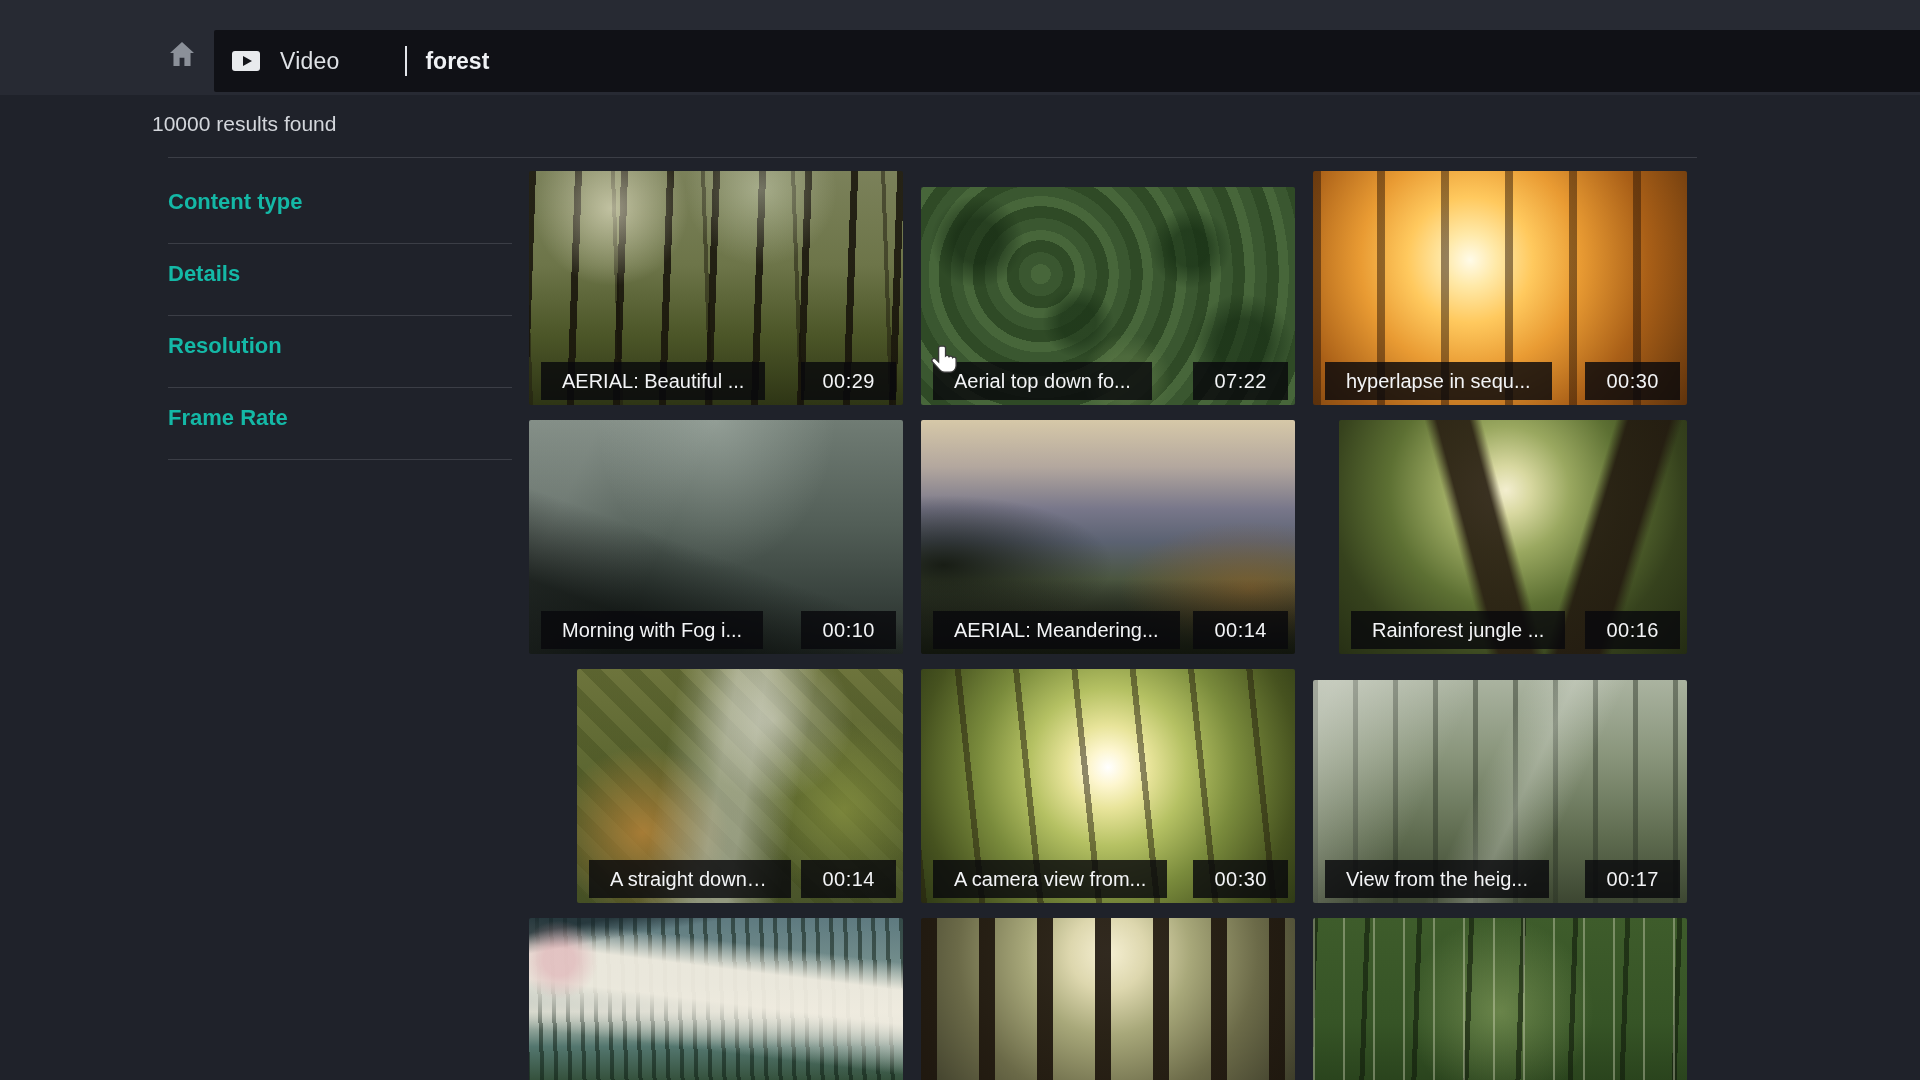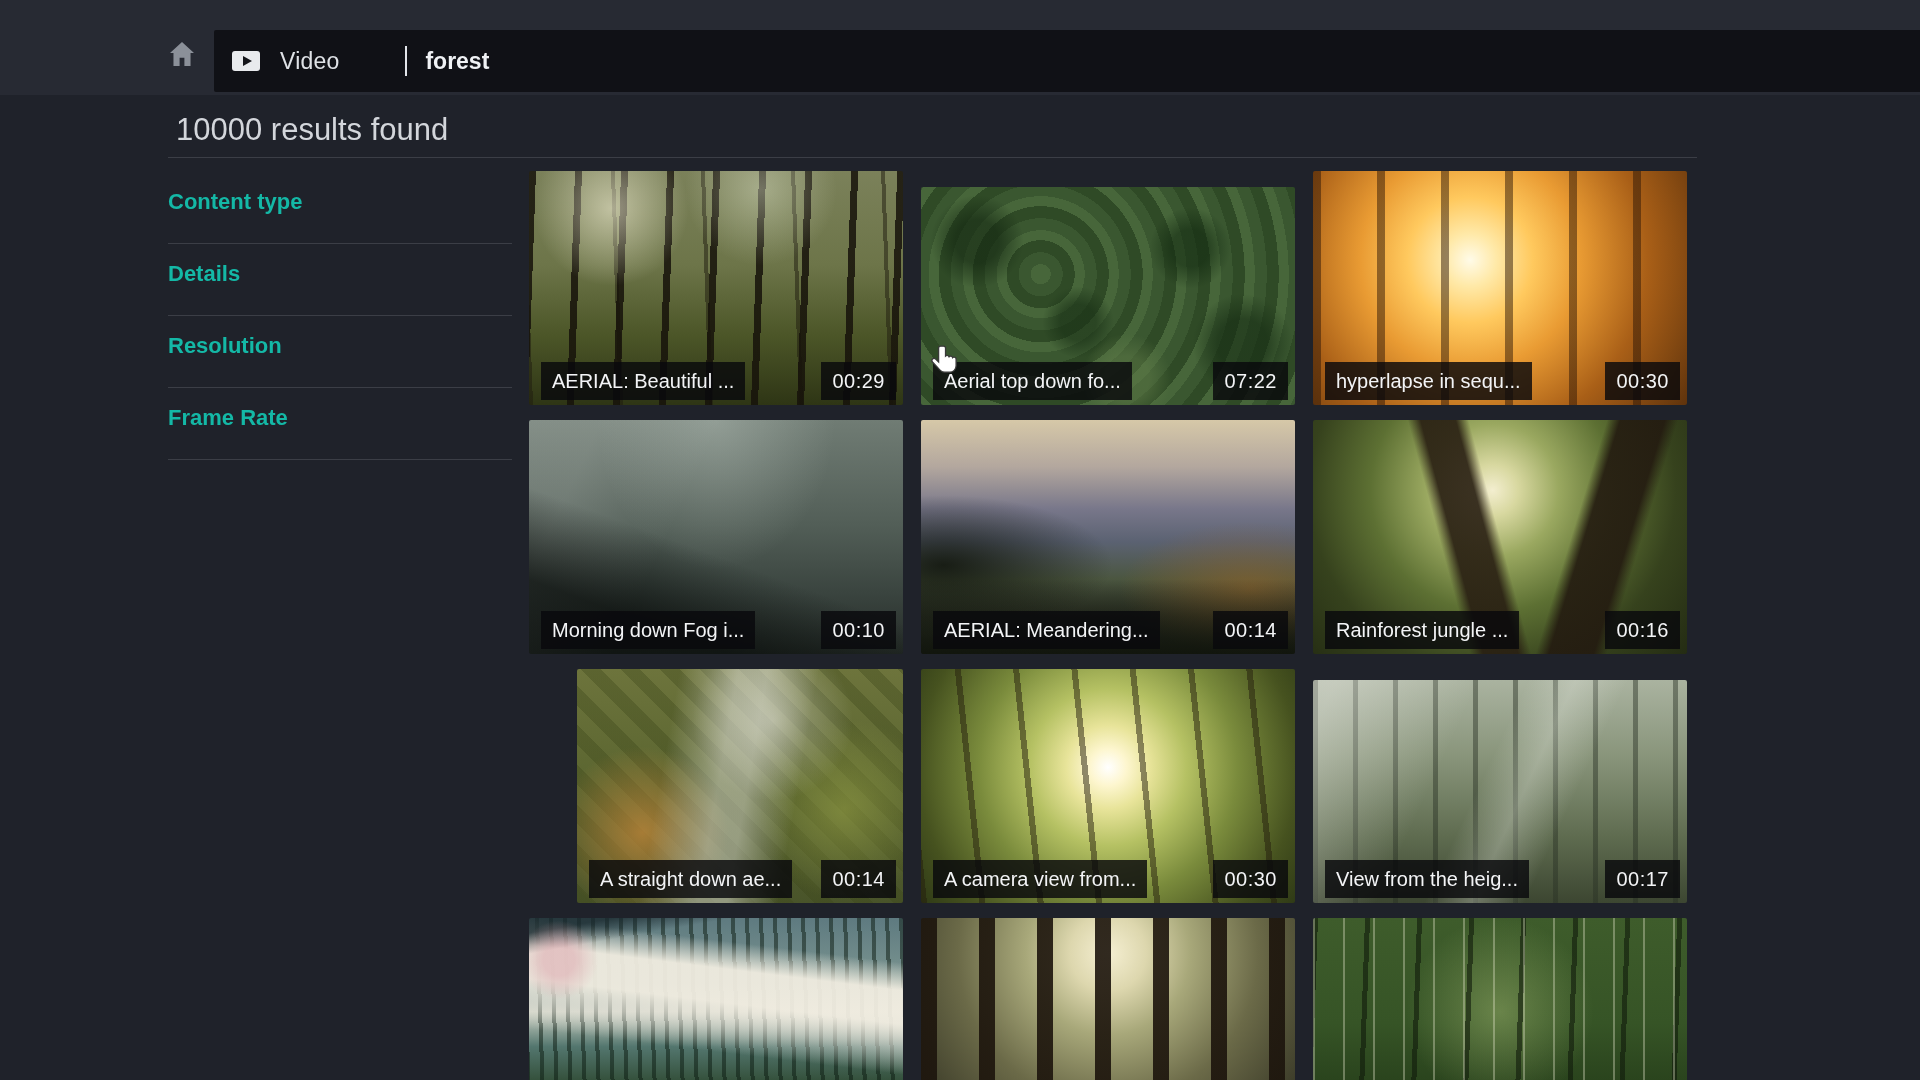"10000 results found" .results { font-size: 31px -> 21px; left: 176px -> 152px }
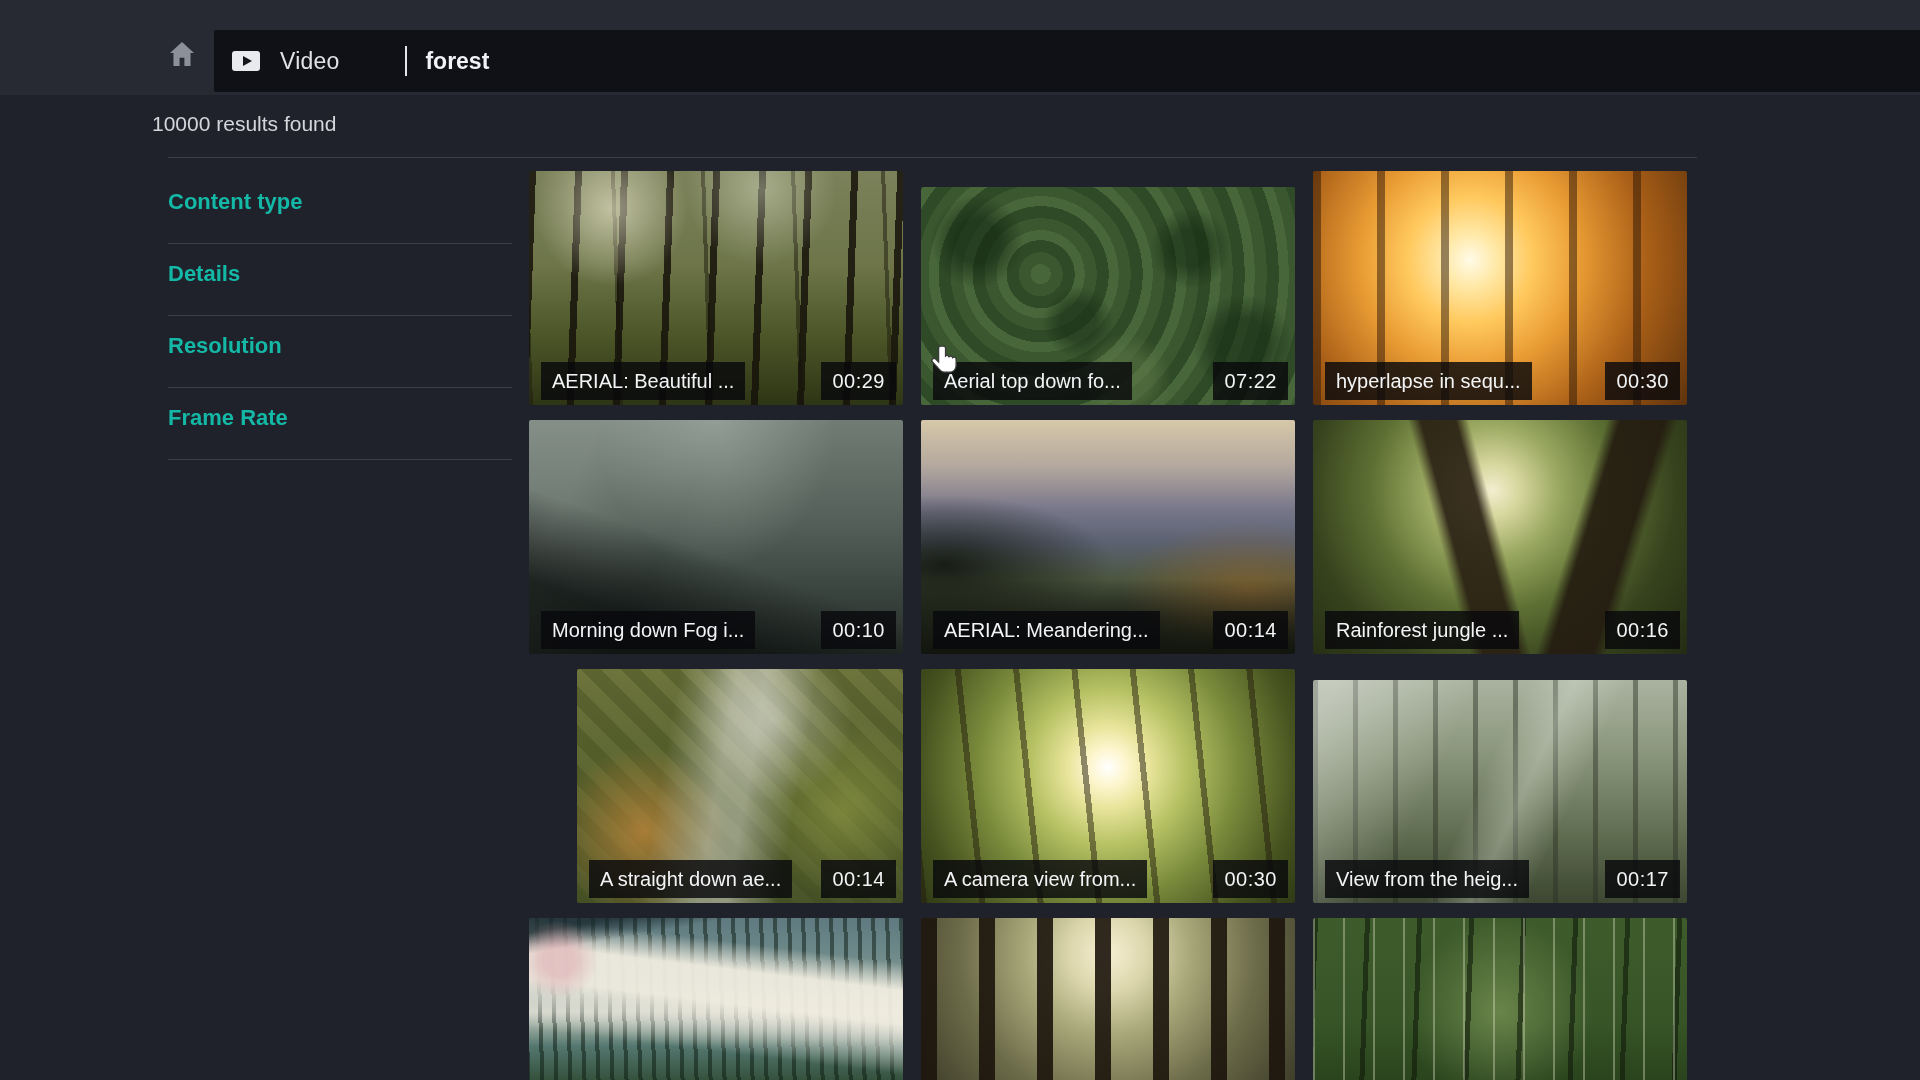"AERIAL: Beautiful ..." .cap-title,.cap-dur { padding: 9px 11px -> 9px 21px }
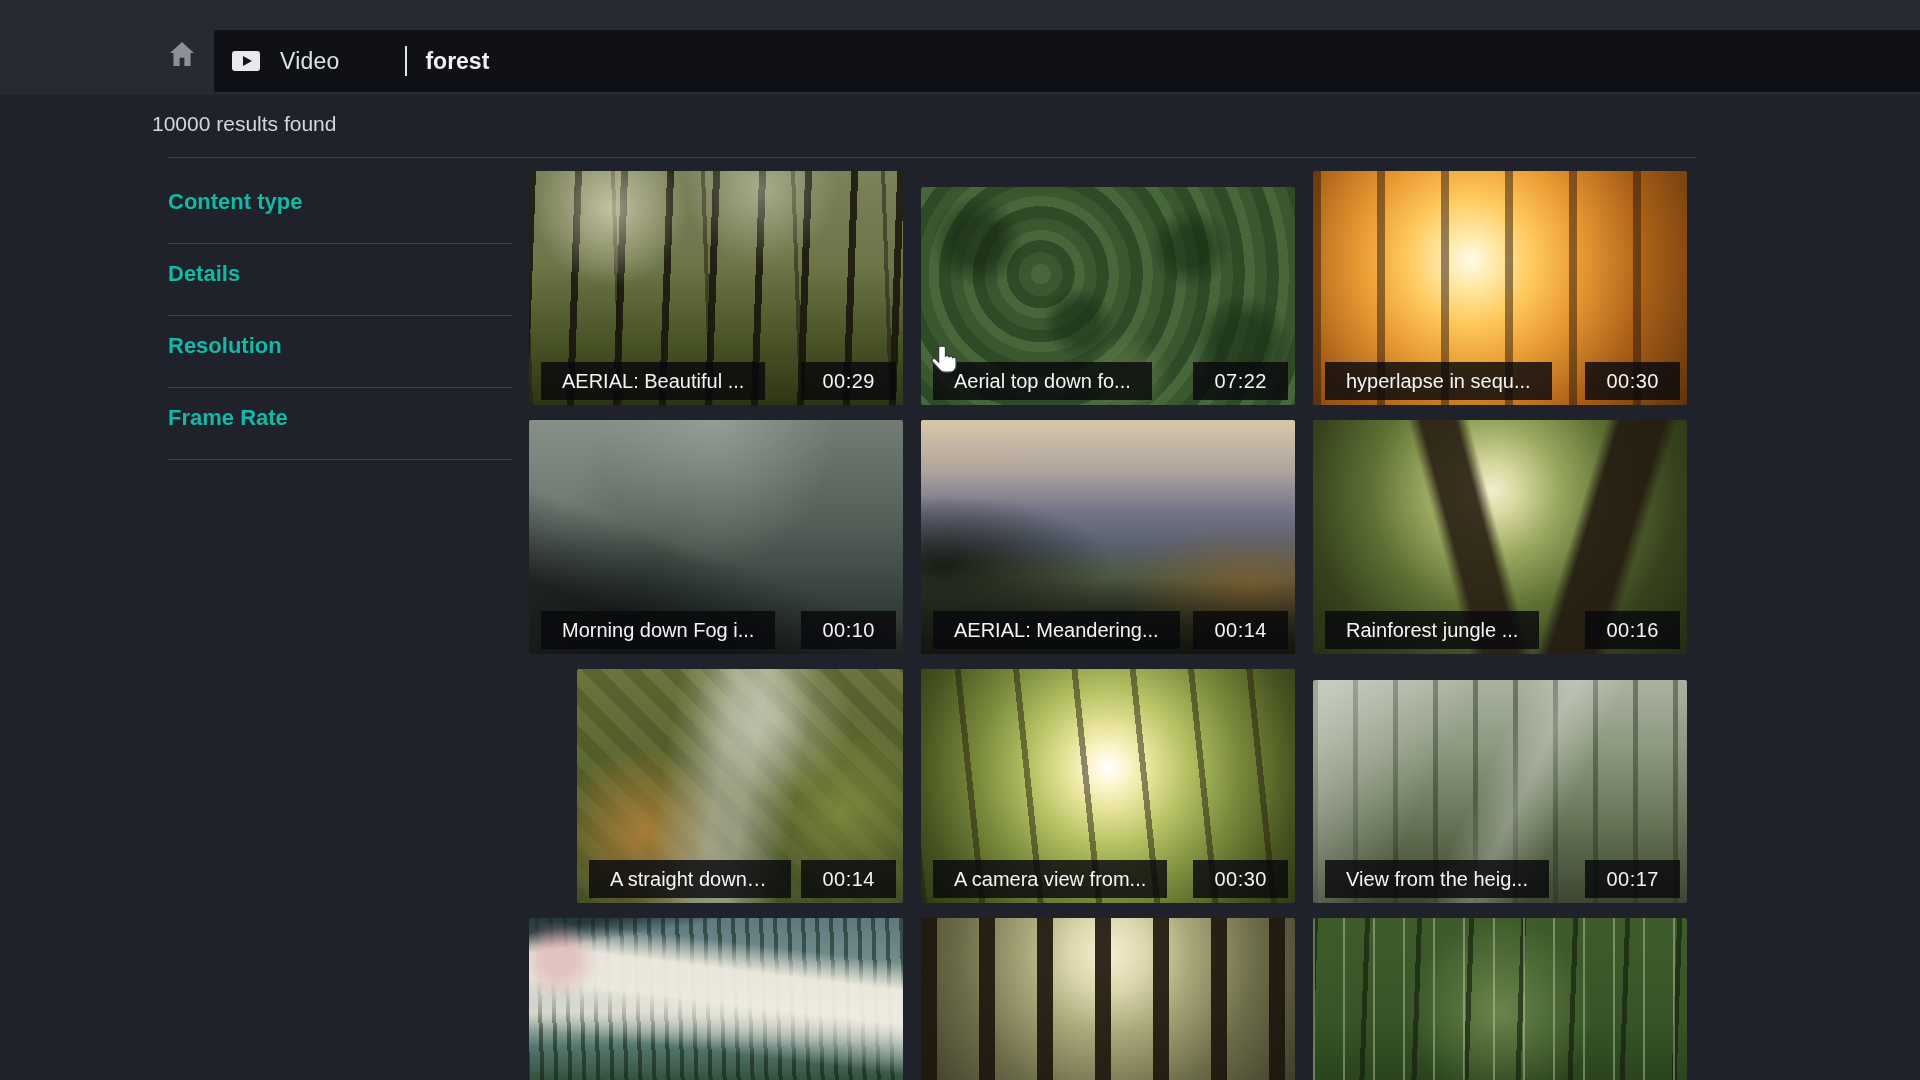"Morning down Fog i..." div.cap-title { text: down -> with }
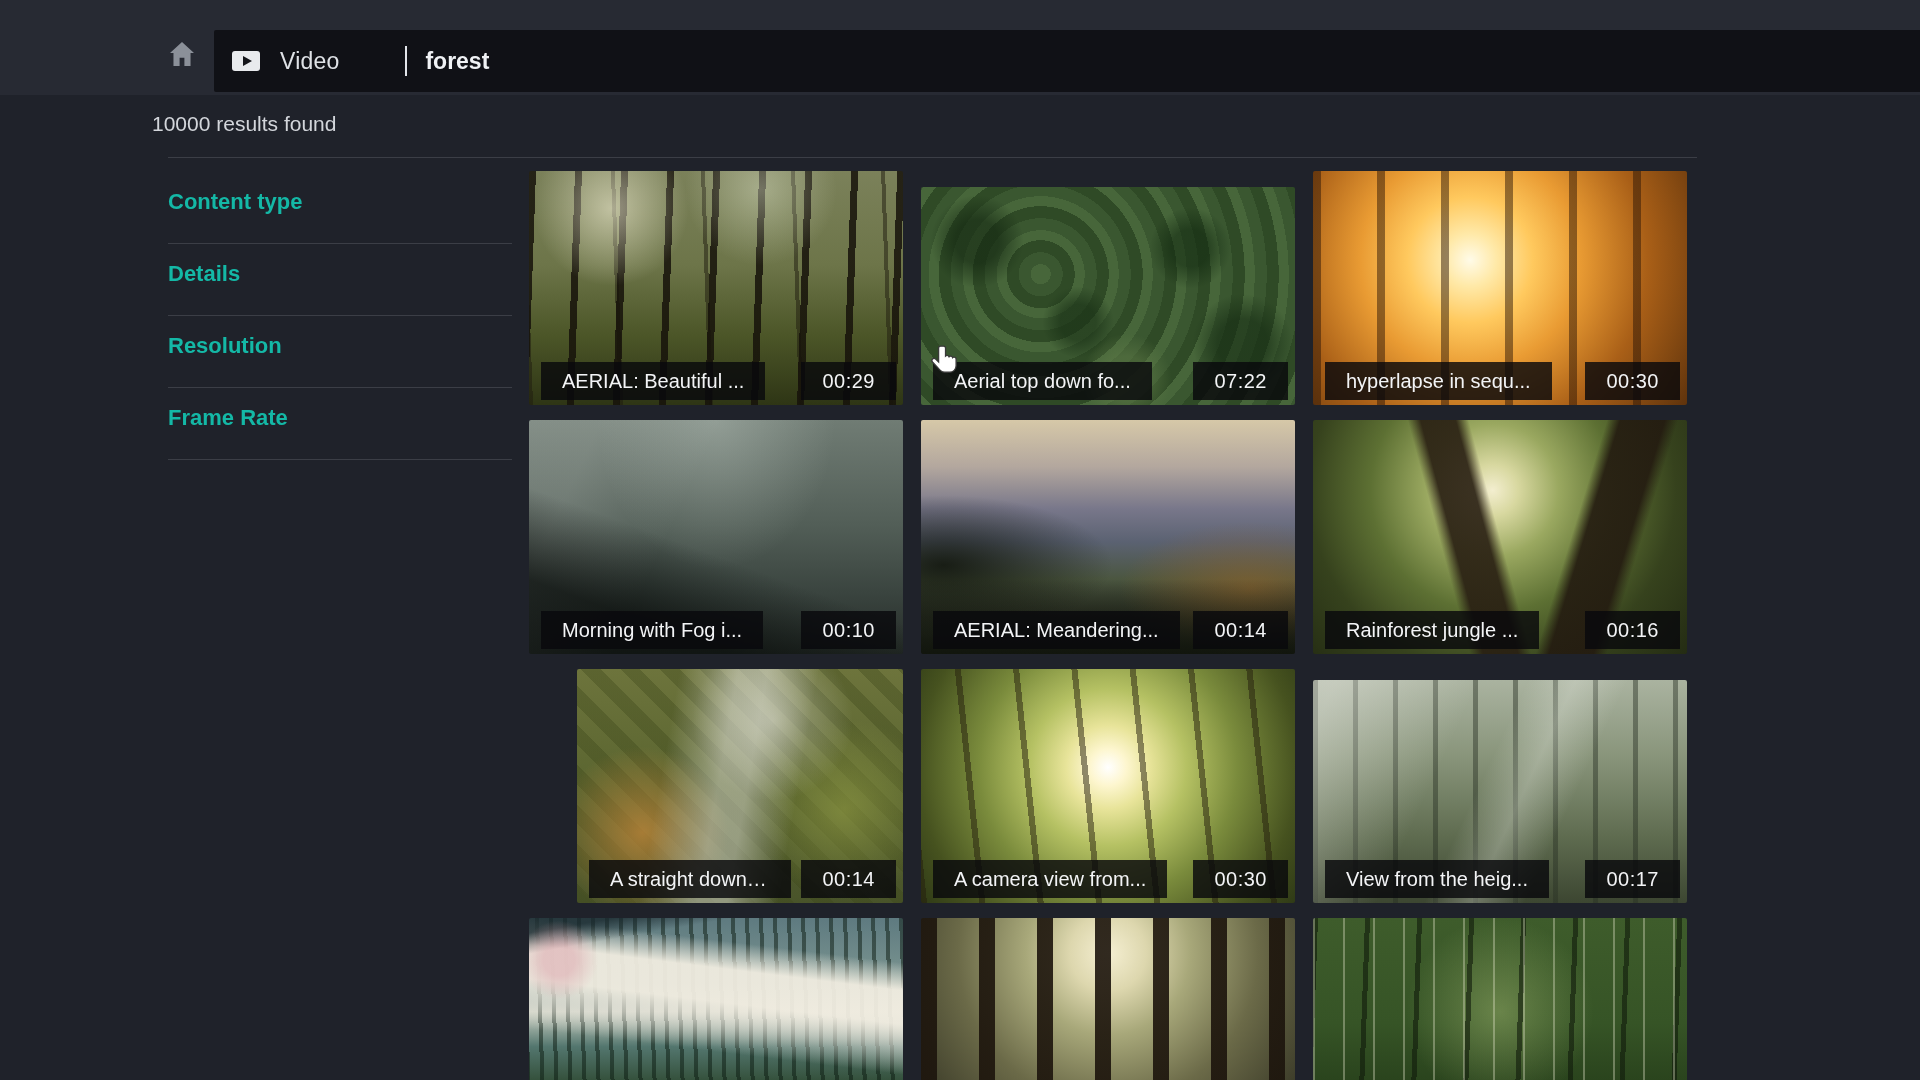"Rainforest jungle ..." .art-canopy-lookup { margin-left: none -> 26px }
